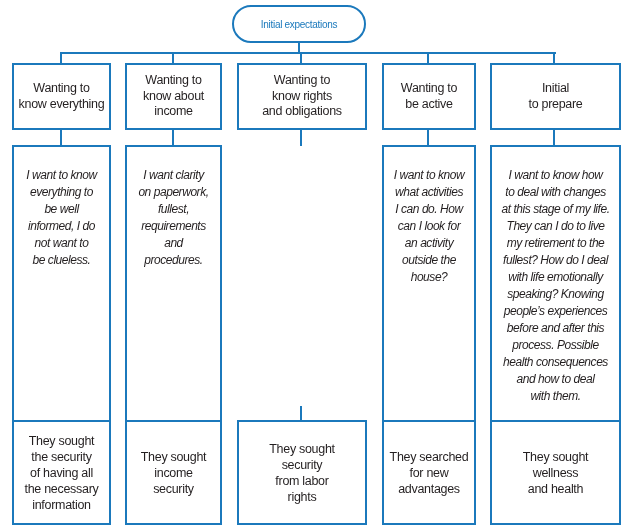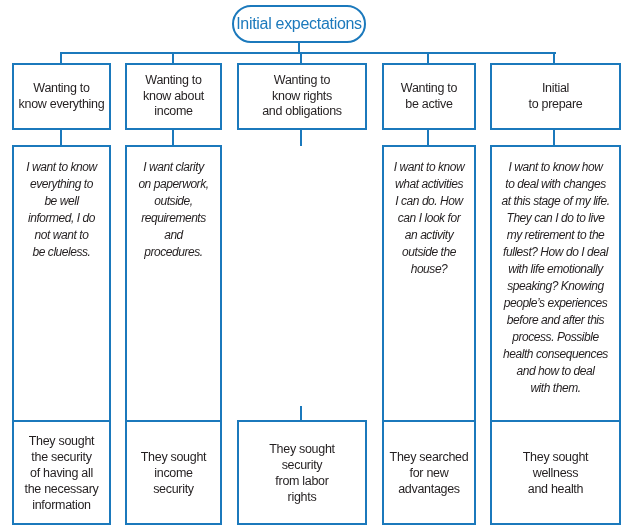"Initial expectations" .pill { font-size: 16px -> 10px }
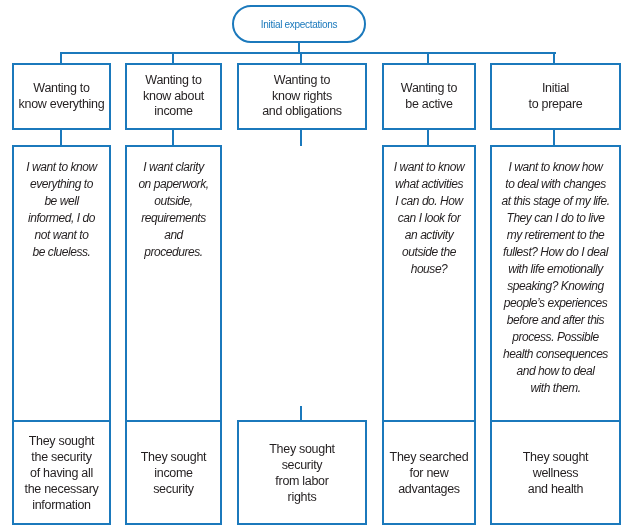"I want to know" .quote-box { padding-top: 12px -> 20px }
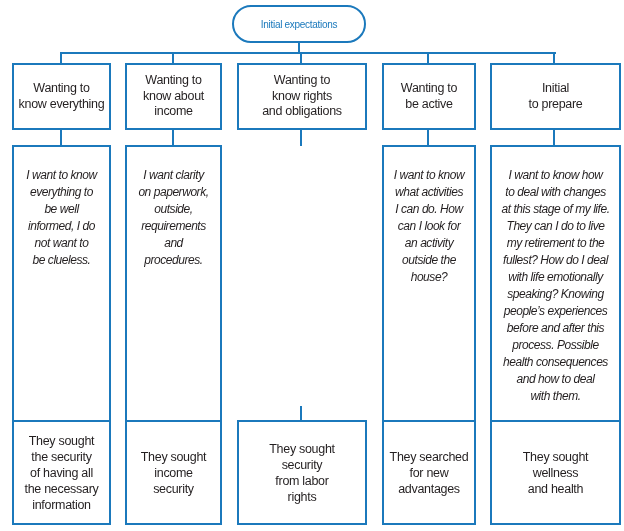"I want clarity" div.box { text: outside -> fullest }
